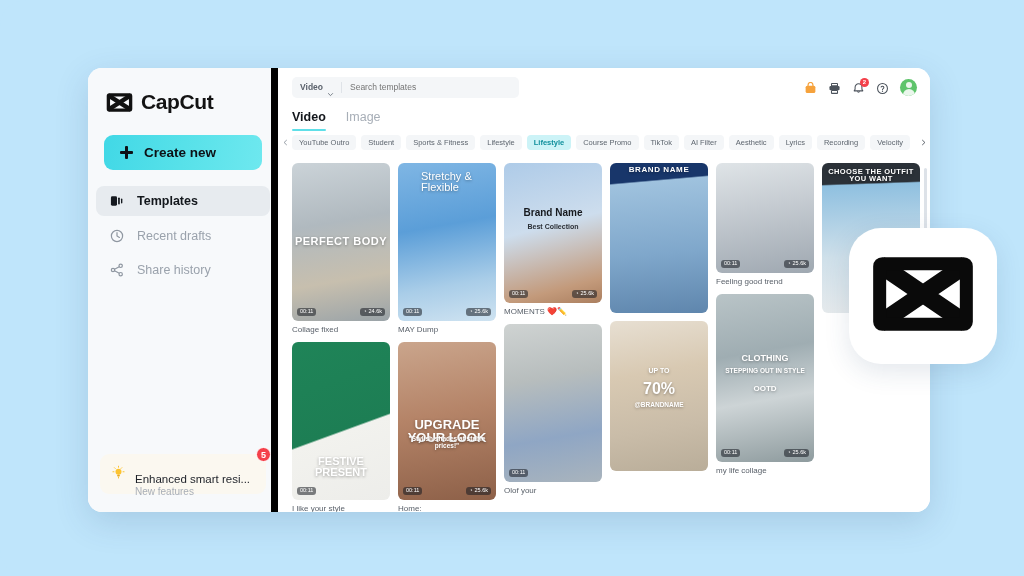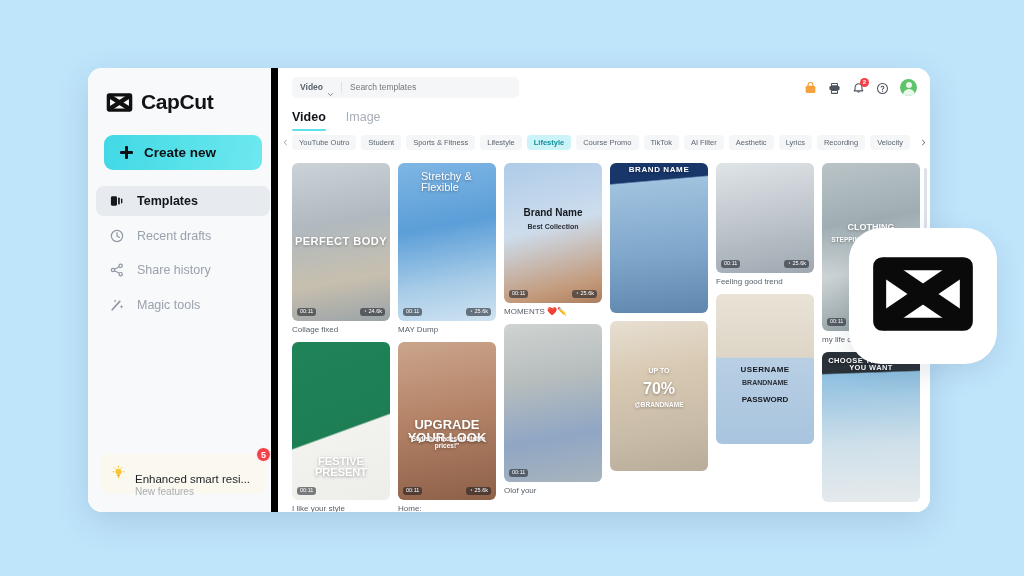"Magic tools" div.nav-item { html: <div> <span> <svg> <path></path> <path></path> <path></path> </svg> </span> <span>Magic tools</span> </div> -> none }
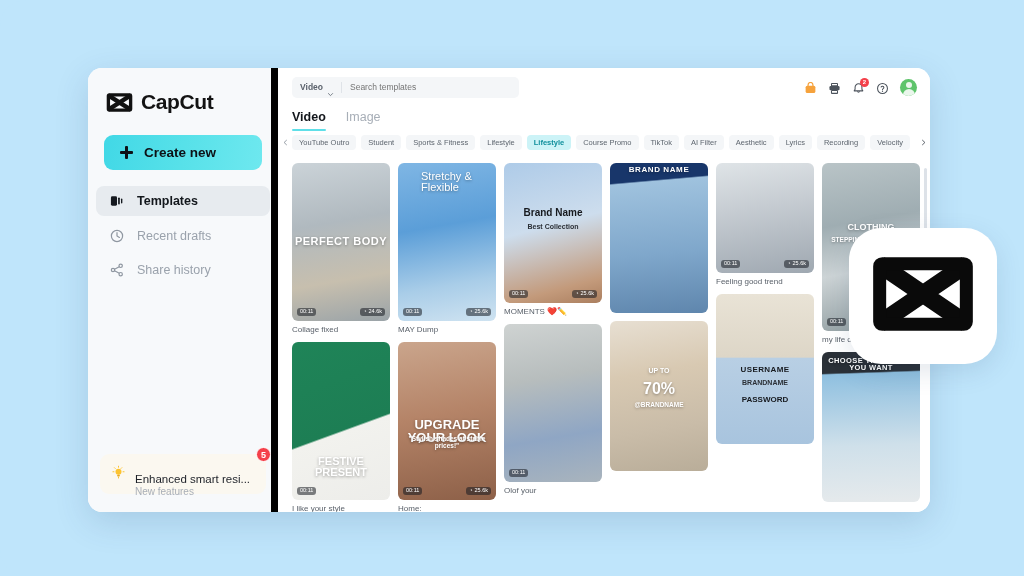"USERNAME" div.card { html: <div> <div> <div>USERNAME</div> <div>BRANDNAME</div> <div>PASSWORD</div> </div> </div> -> none }
